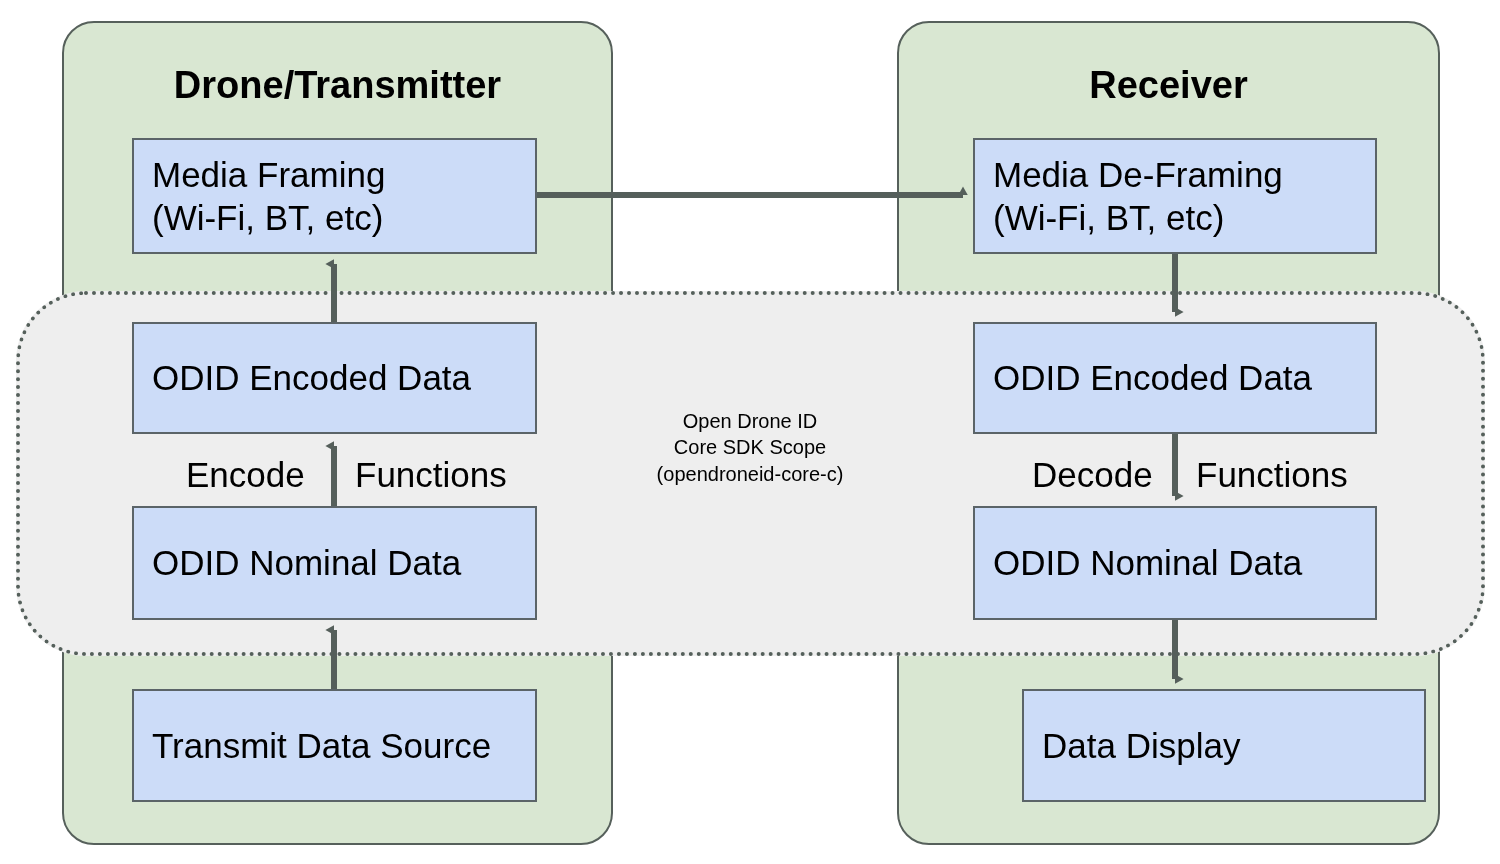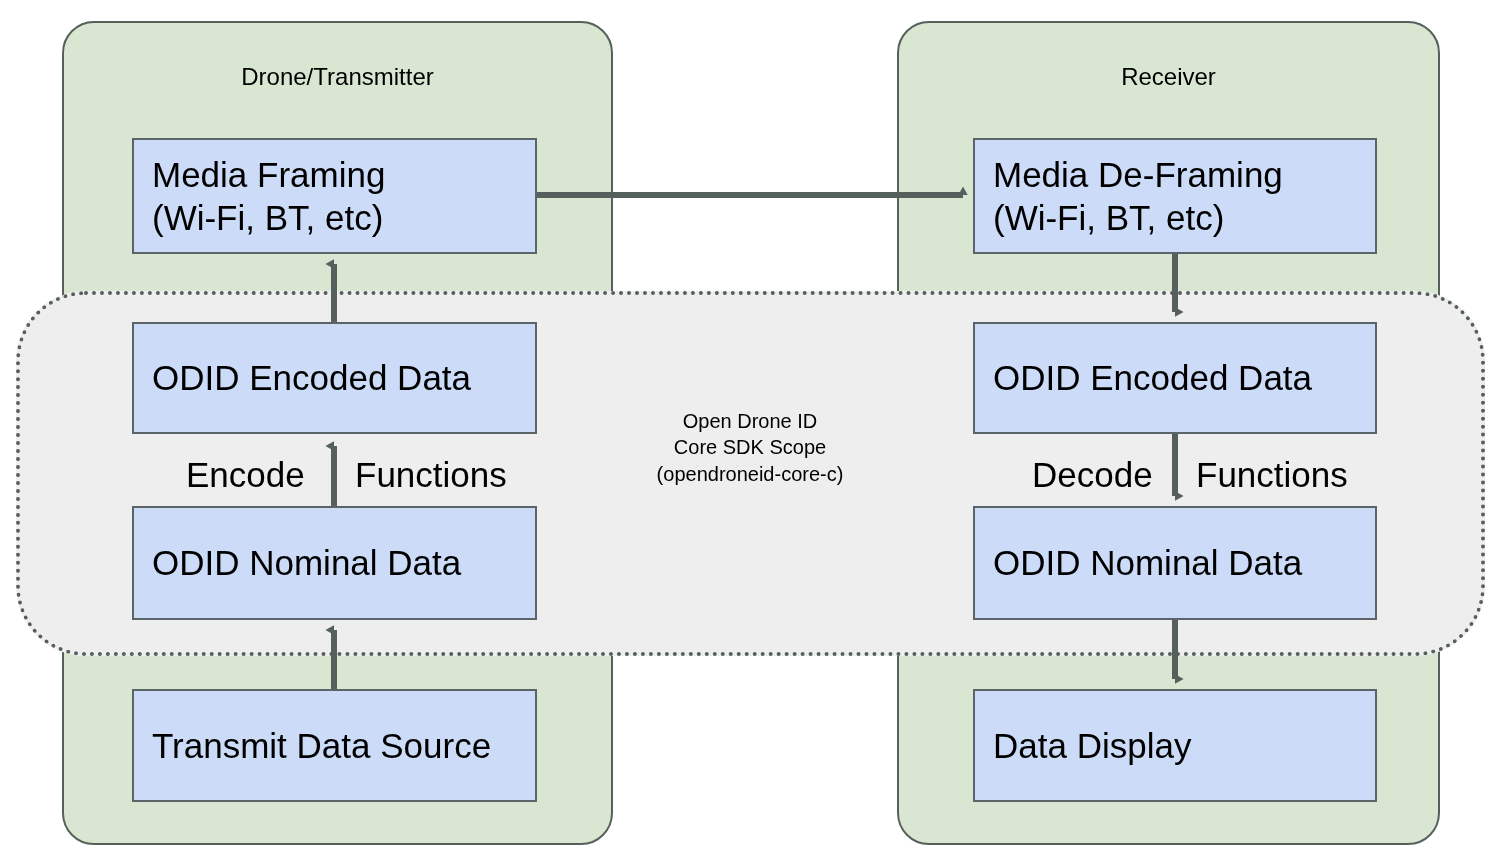"Drone/Transmitter" .panel-title { font-size: 24px -> 38px; font-weight: none -> bold }
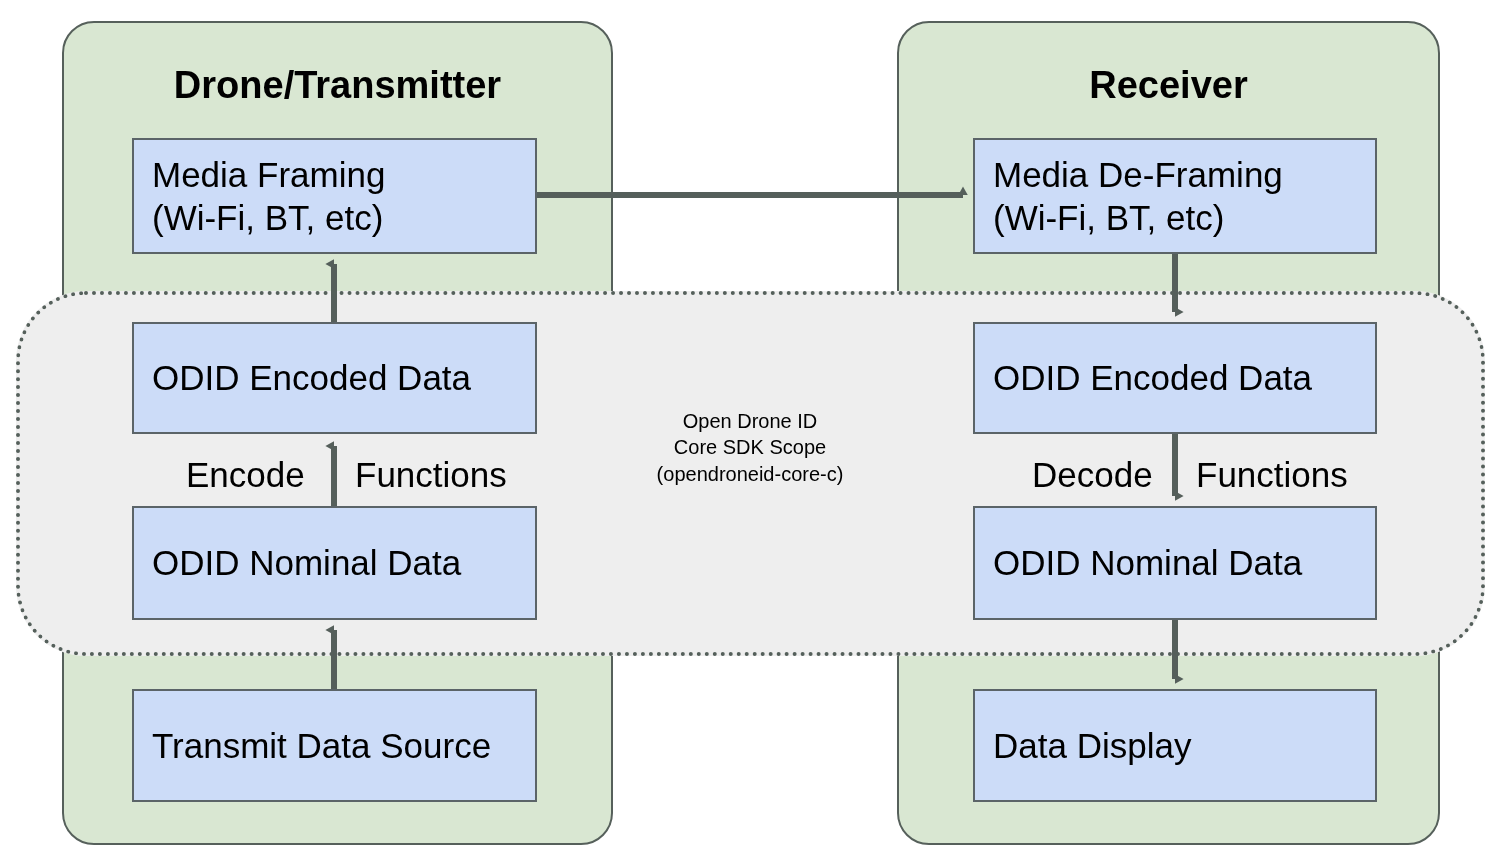"Data Display" #box-data-display { left: 973px -> 1022px }
